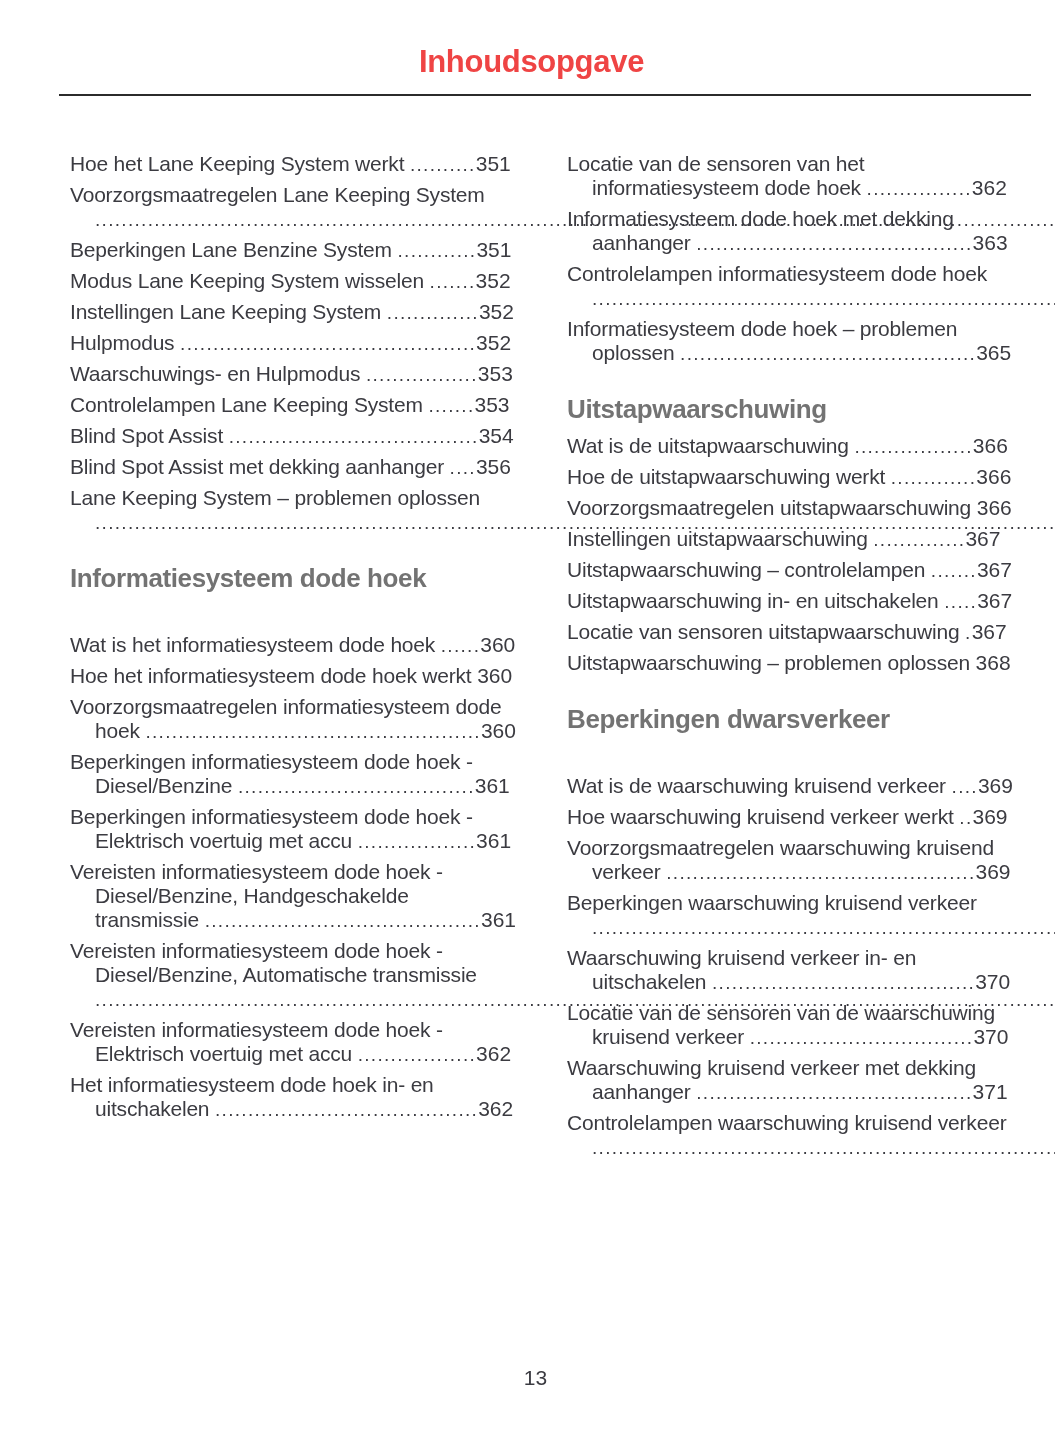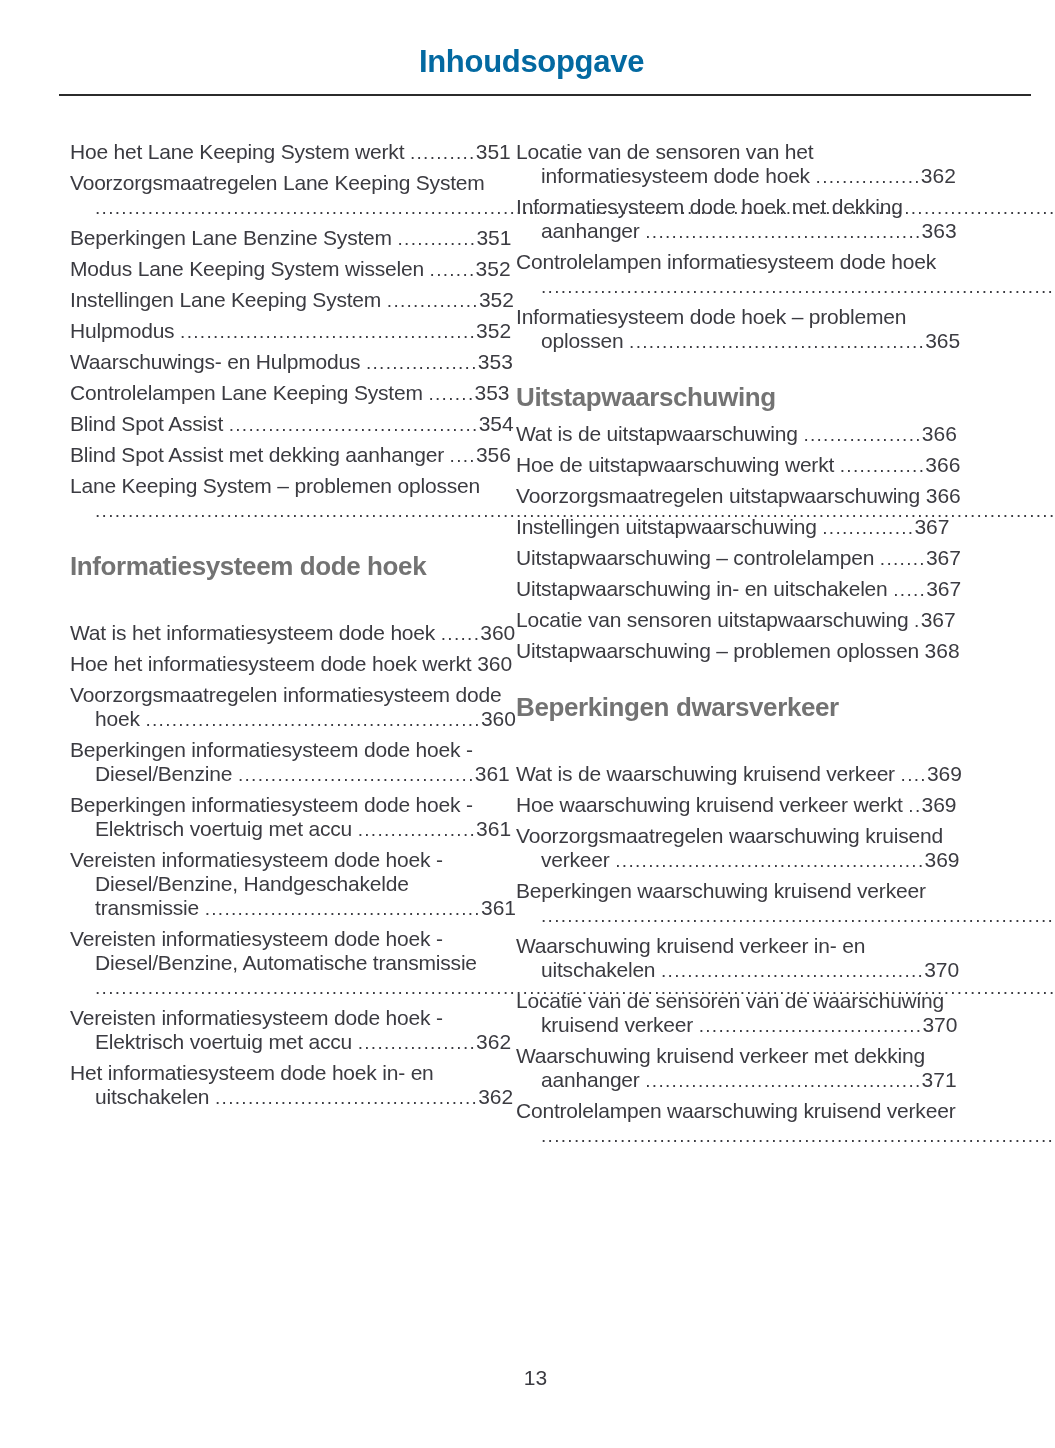"Inhoudsopgave" h1.doc-title { color: #0369a1 -> #ef4444 }
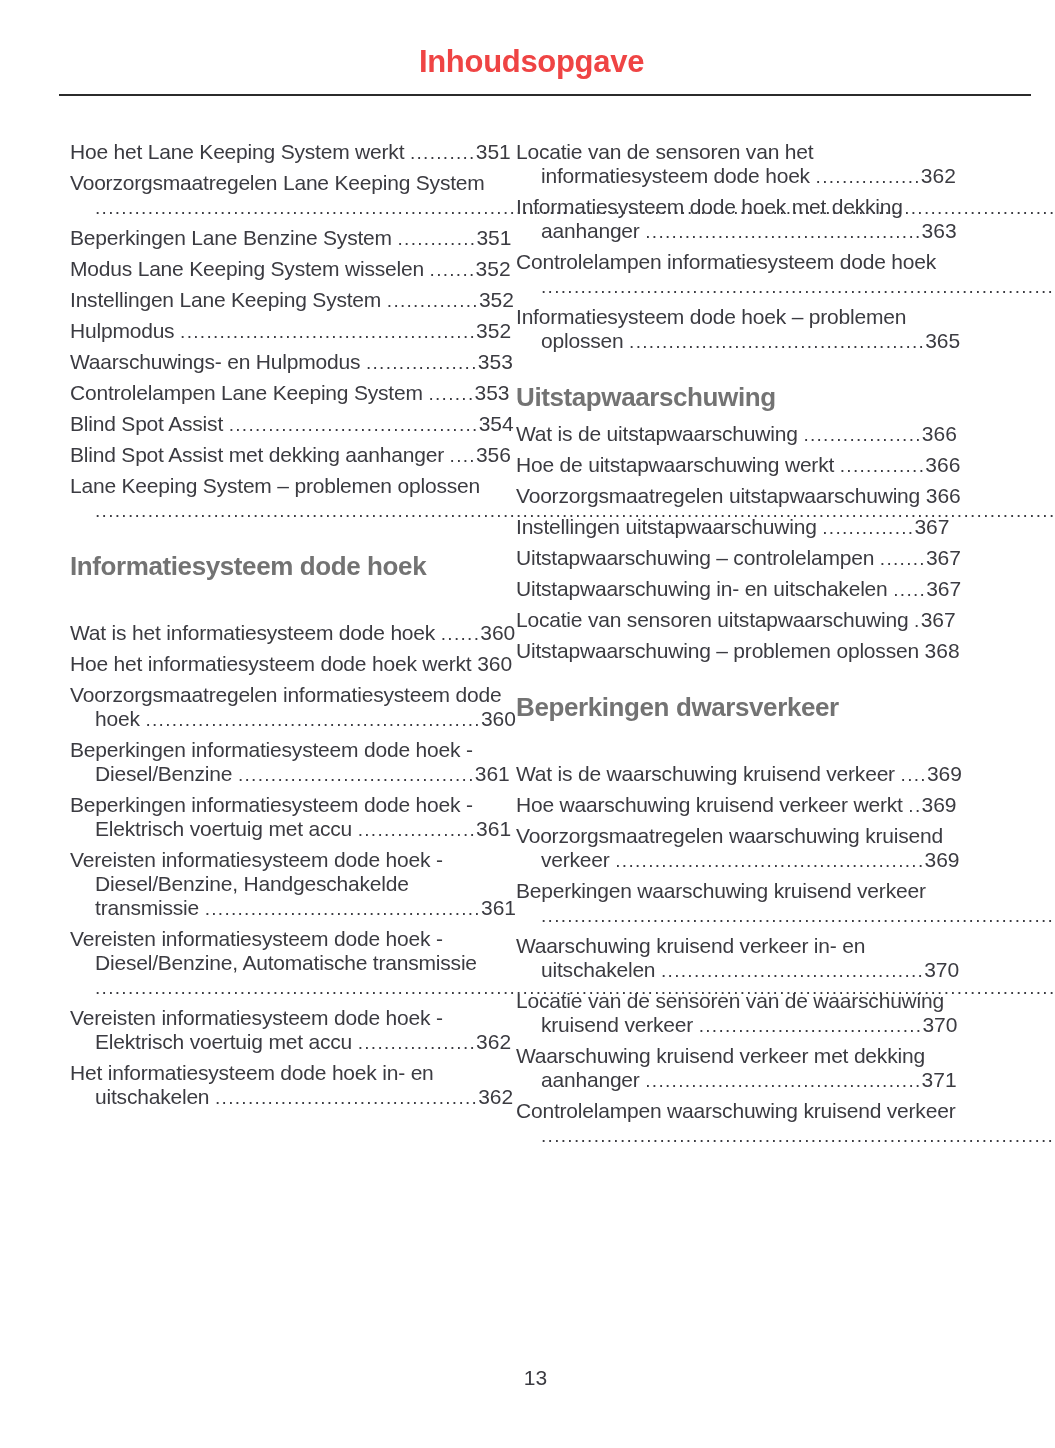"Hoe het Lane Keeping System" .cols { gap: none -> 51px; padding: 44px 42px 0 70px -> 56px 42px 0 70px }
